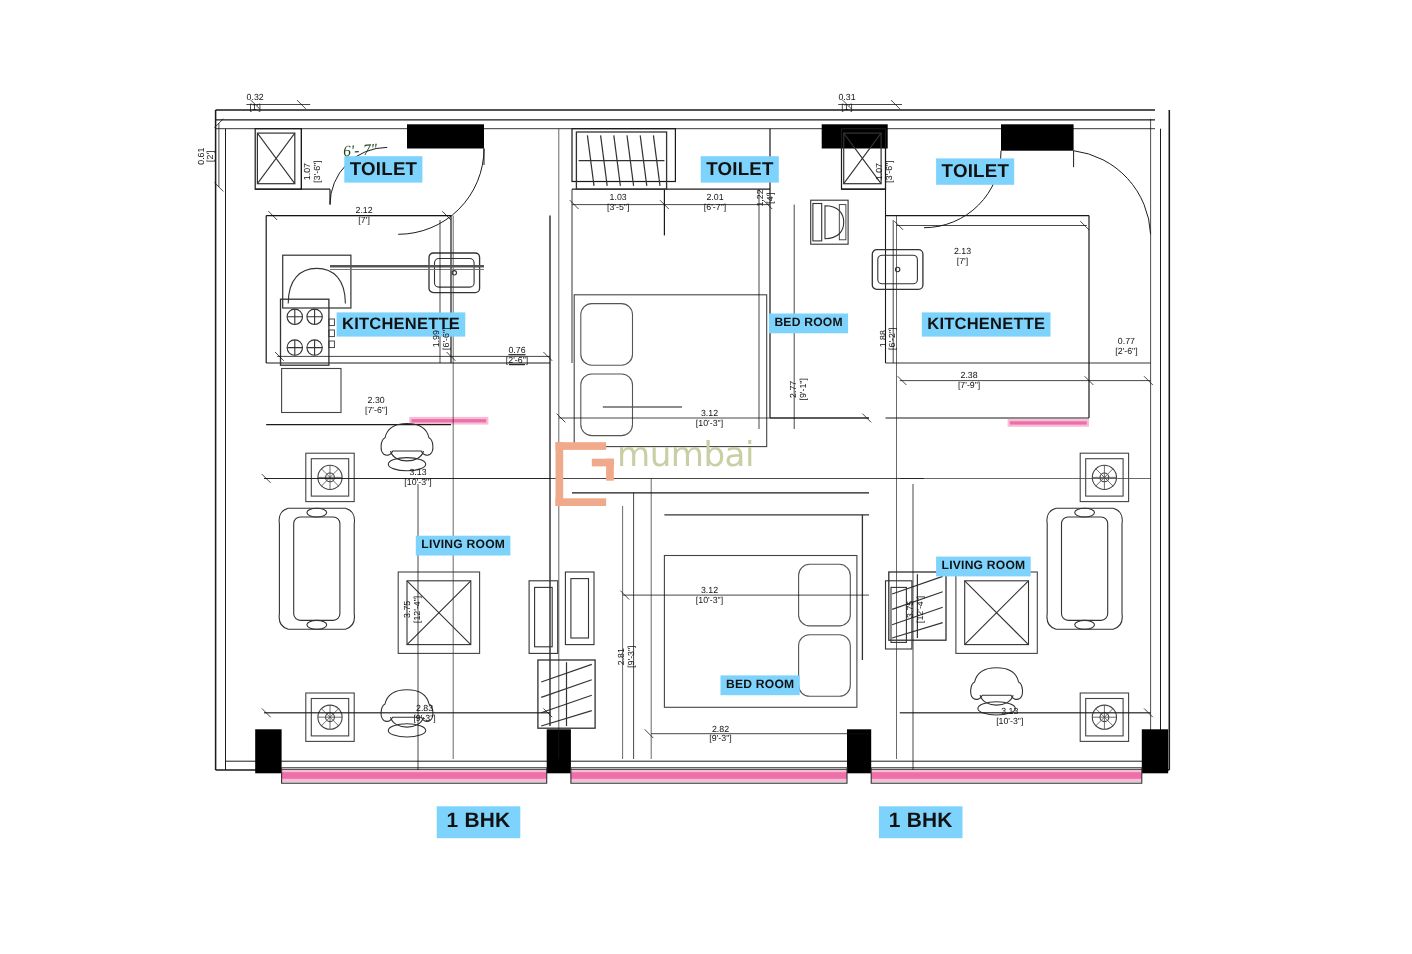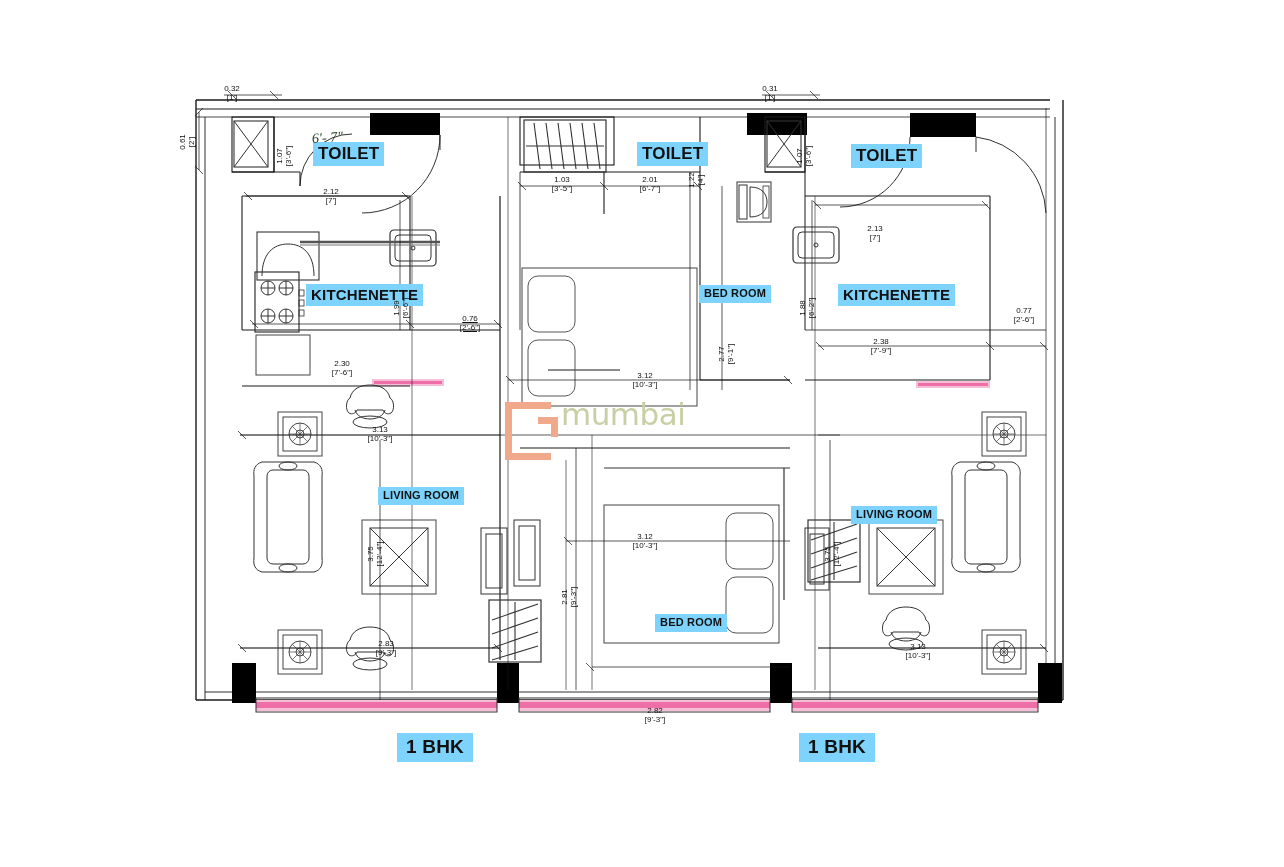"2.82" div.dim { margin-top: 48px -> none }
